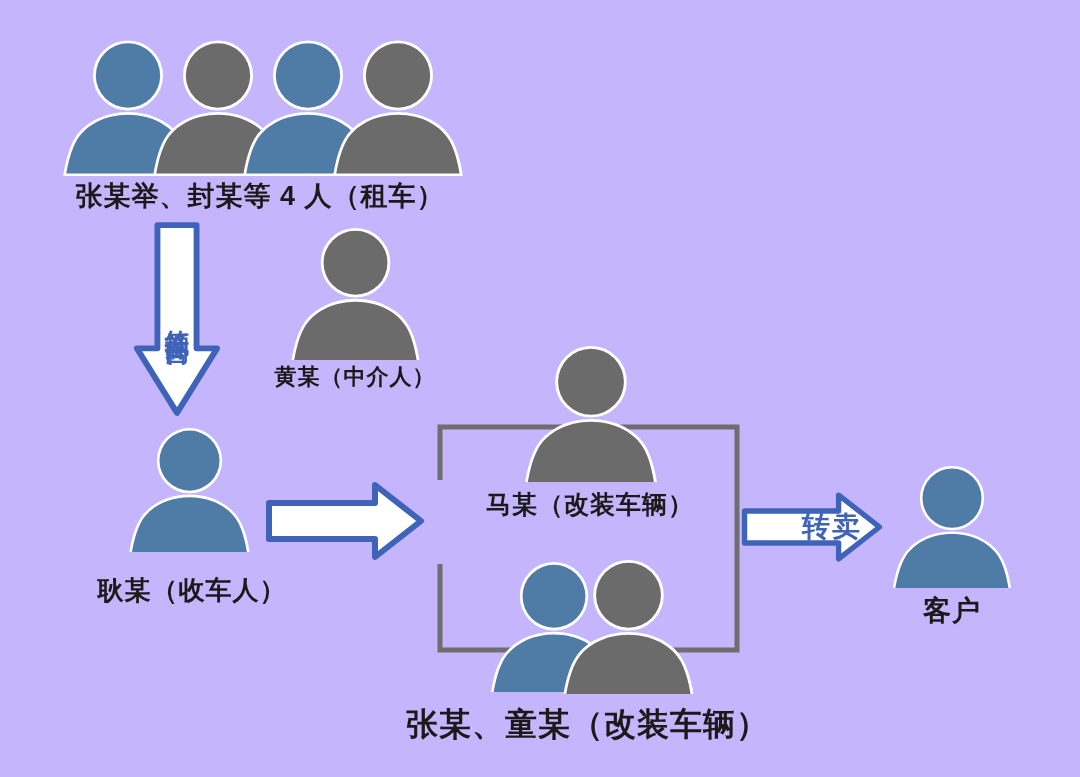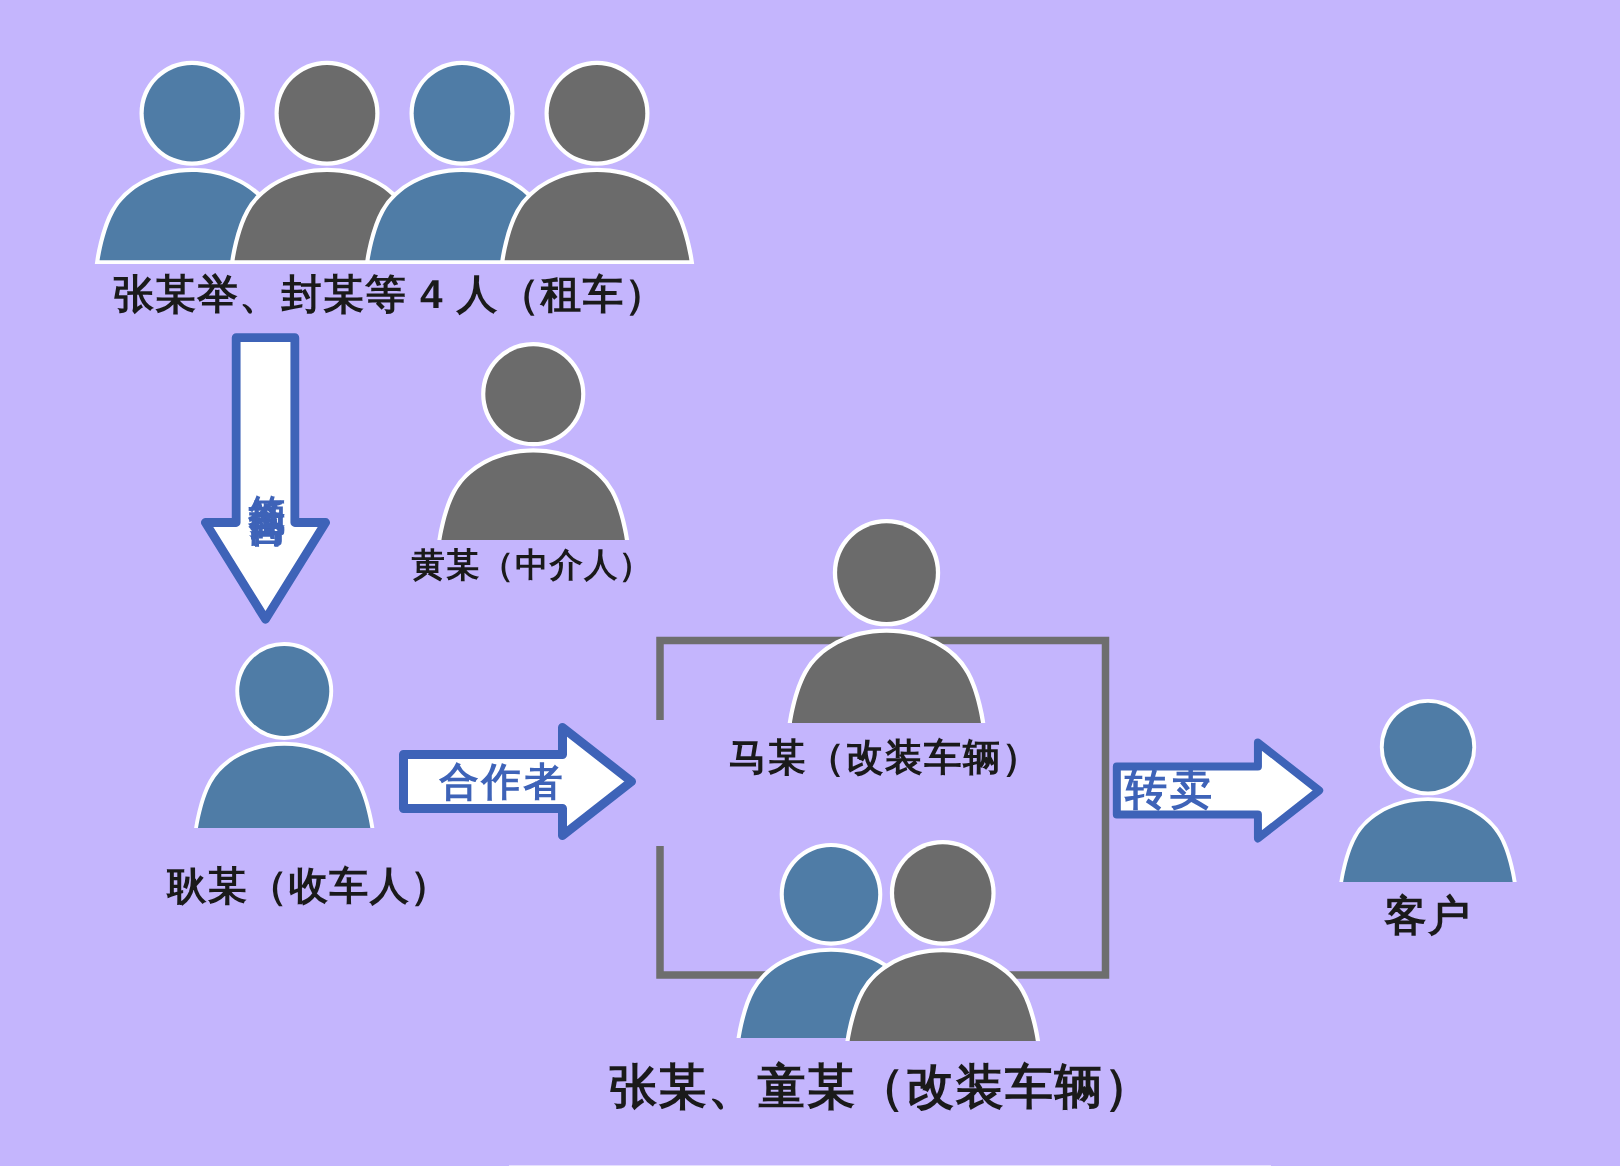"合作者" div.arrow-text { html: <div>合作者</div> -> none }
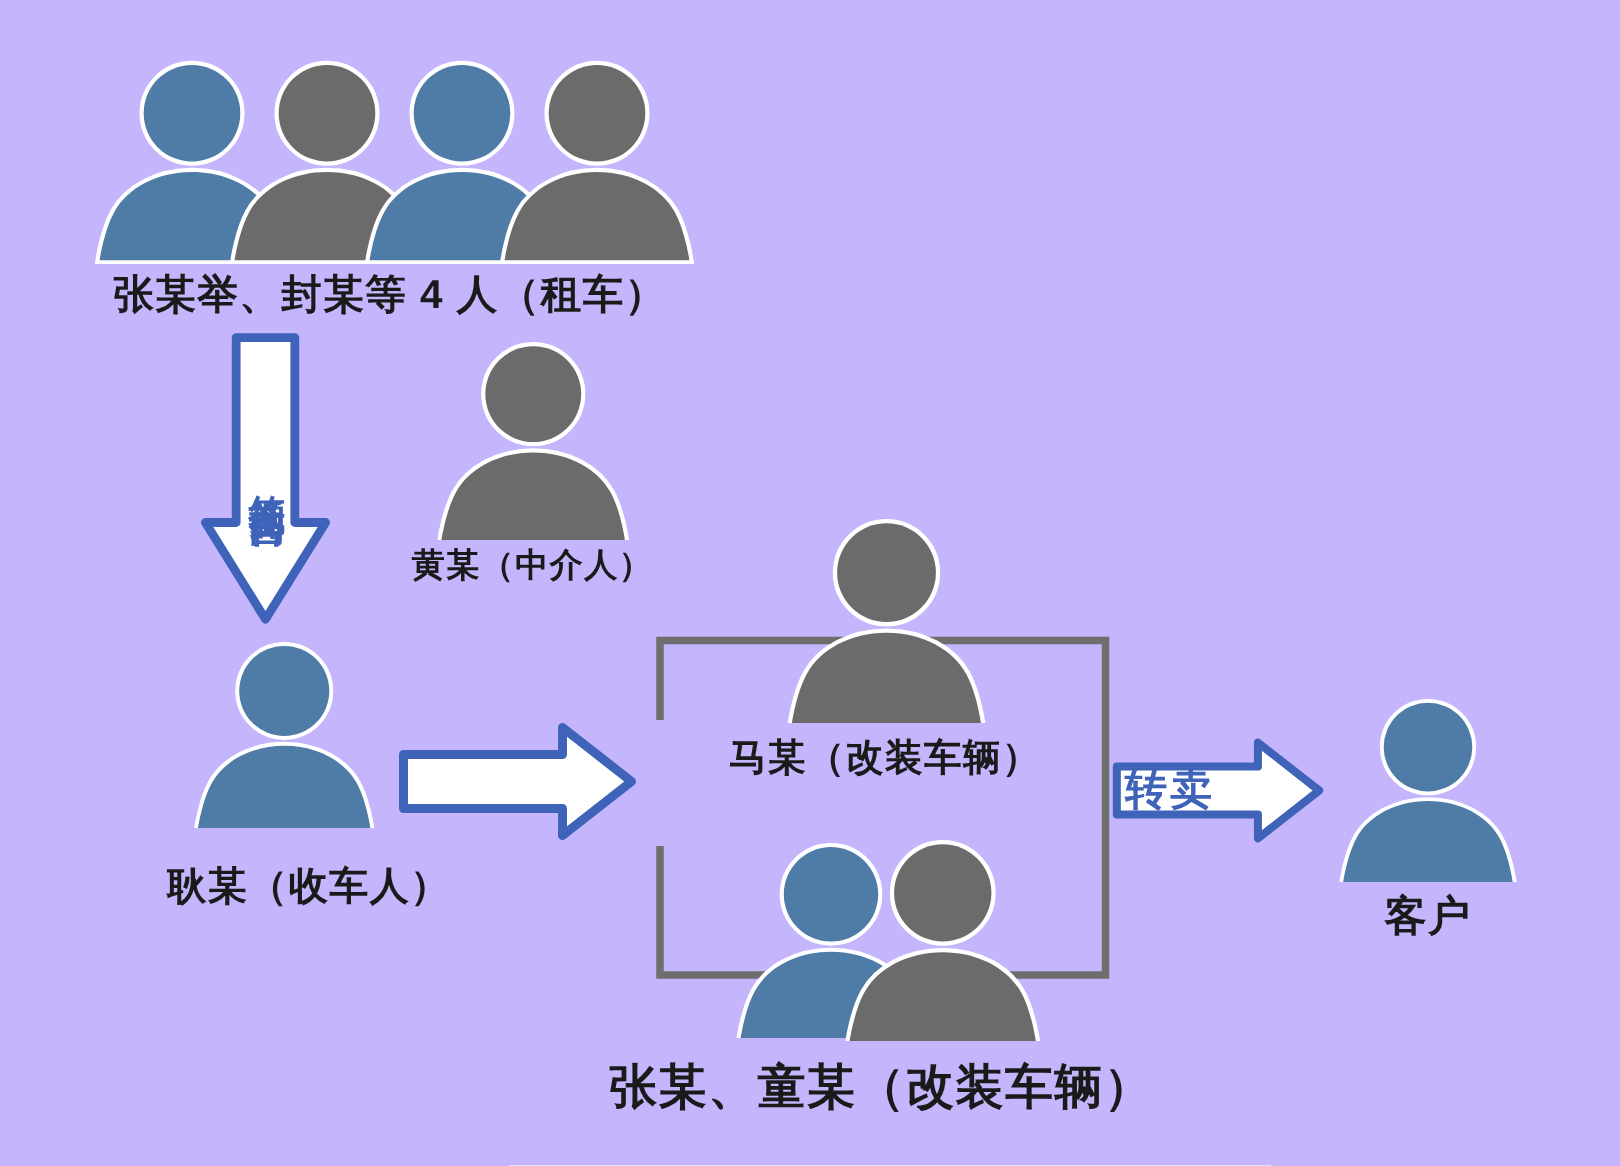"转卖" div.arrow-text { left: 718px -> 770px }
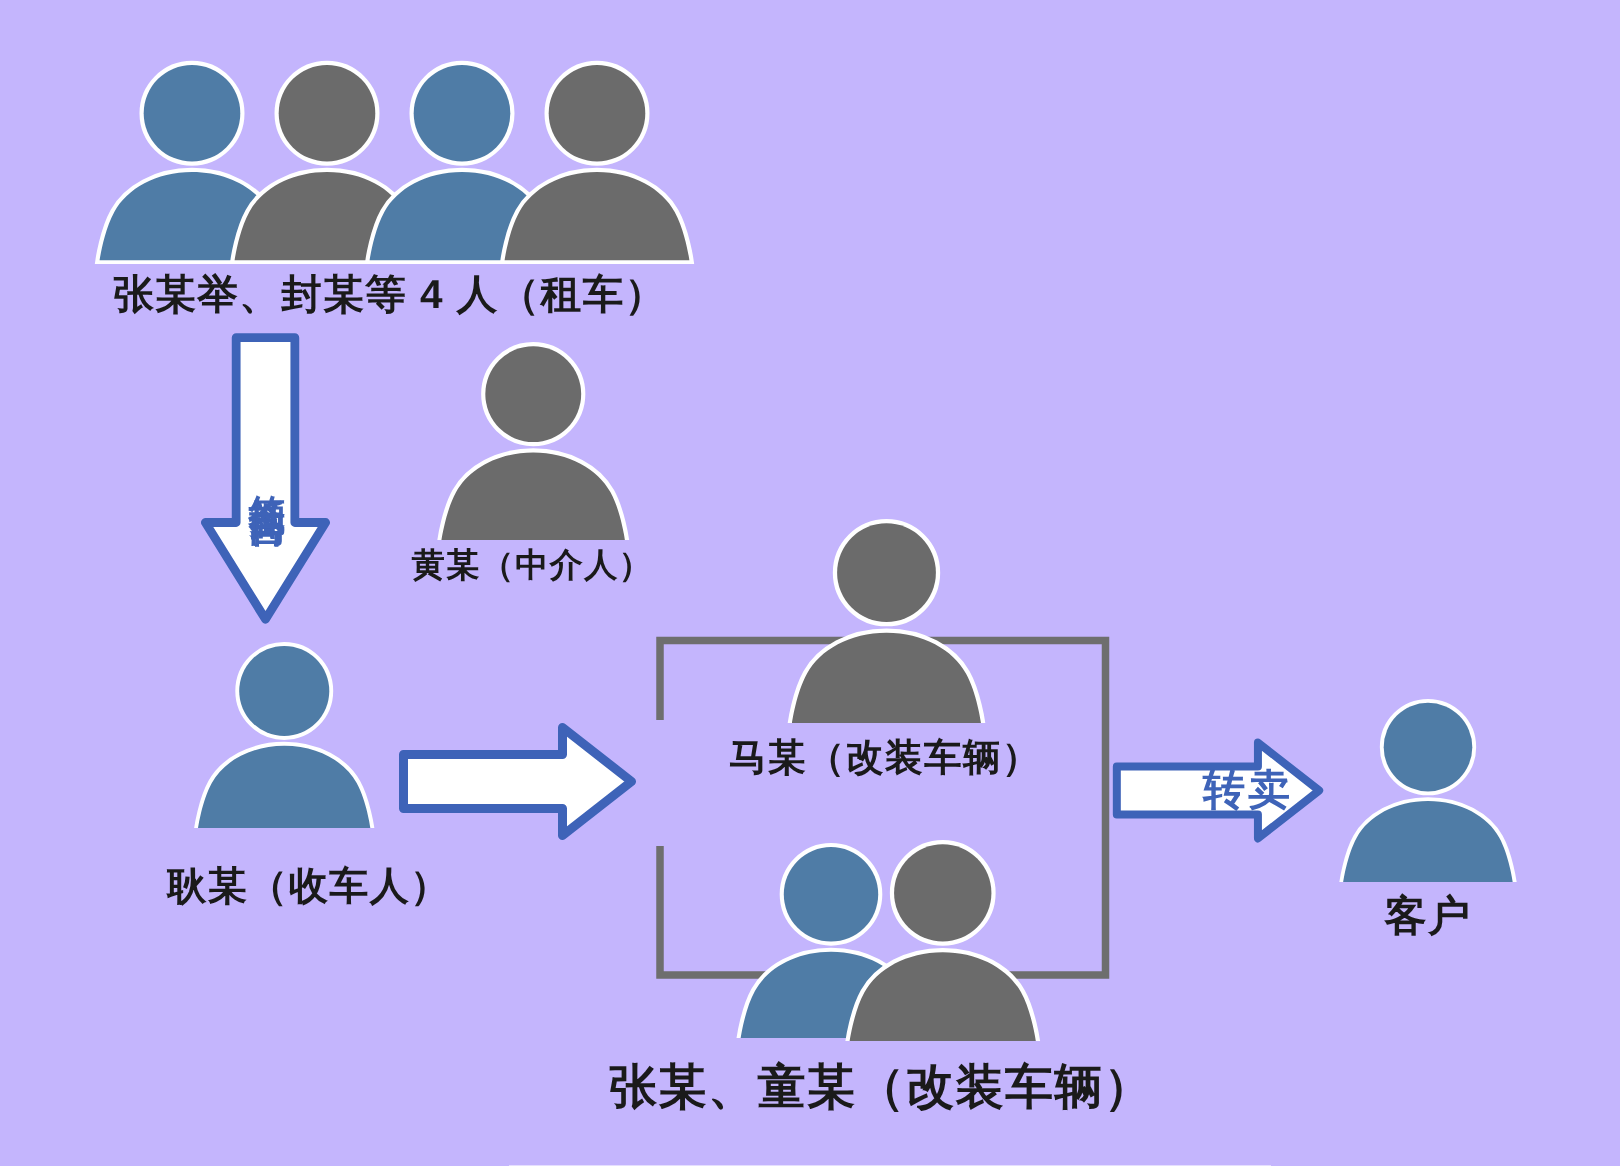"耿某（收车人）" div.label { left: 76px -> 62px }
